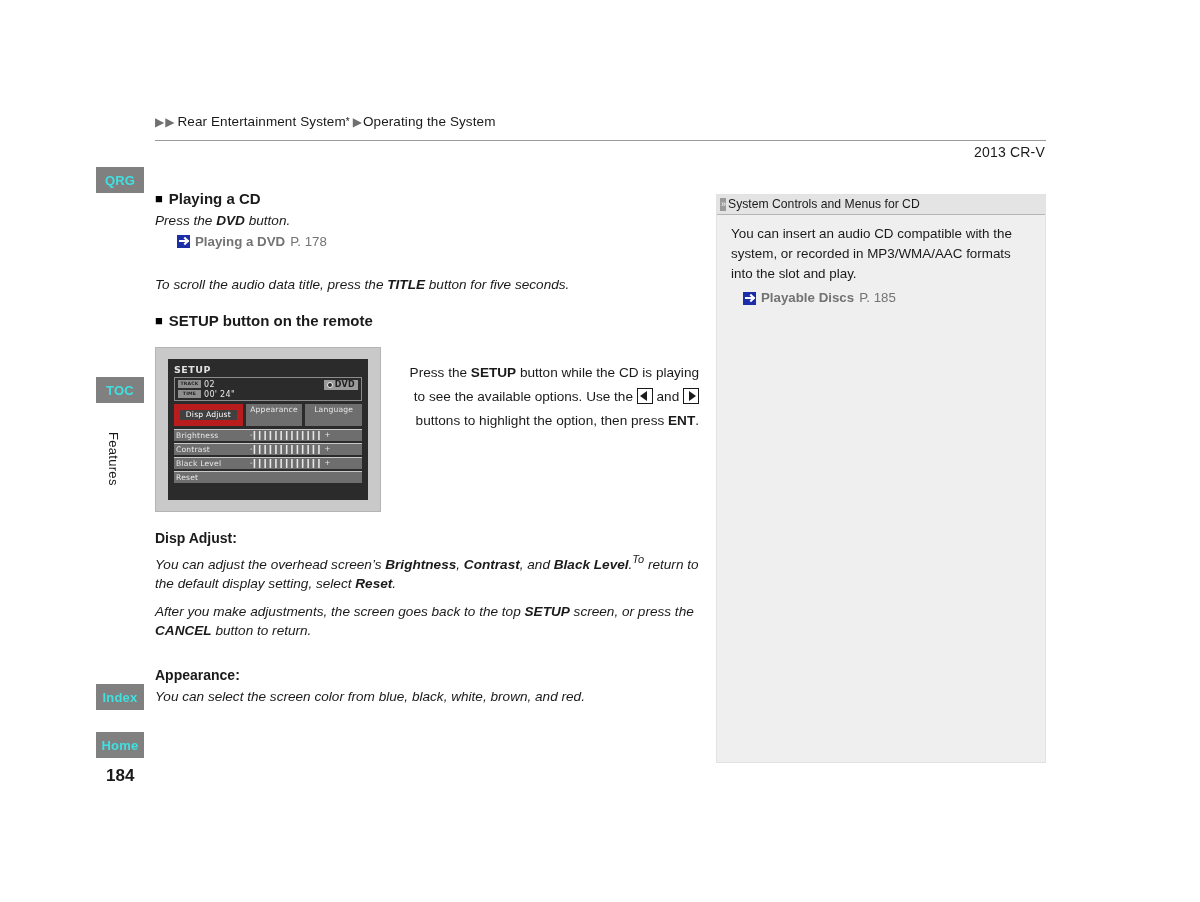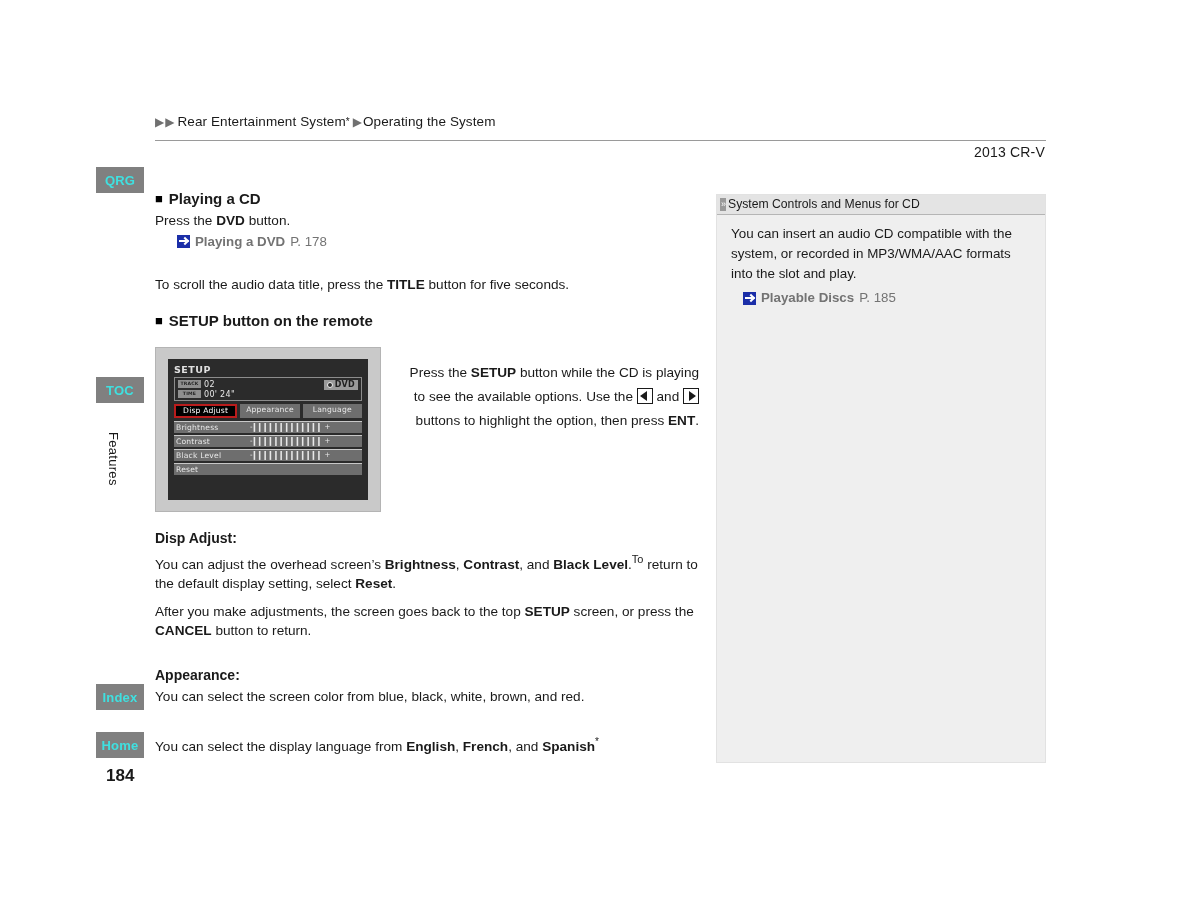"Press the DVD button." p.body { font-style: none -> italic }
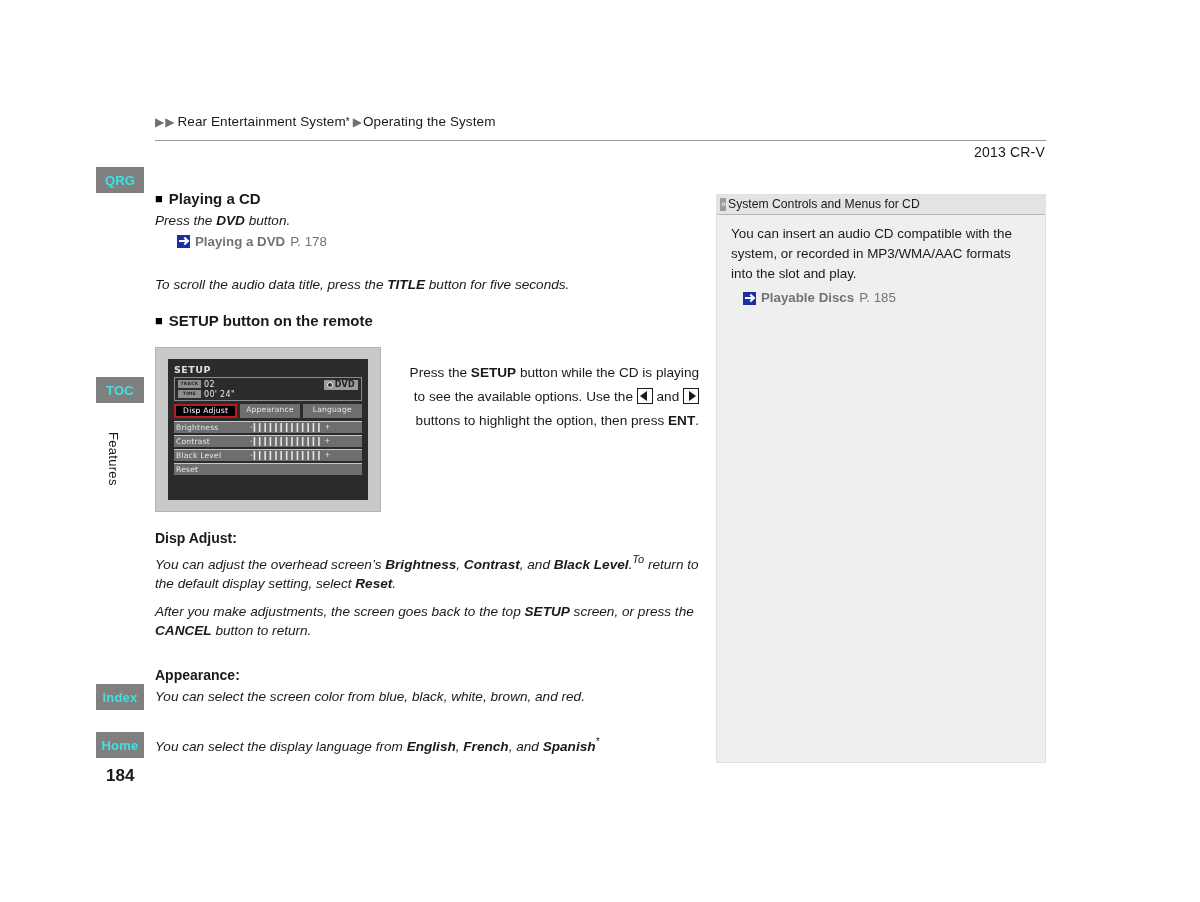"Disp Adjust" .scr-tab.active { background: #000000 -> #404040; border: 2px solid #b91c1c -> 6px solid #b91c1c }
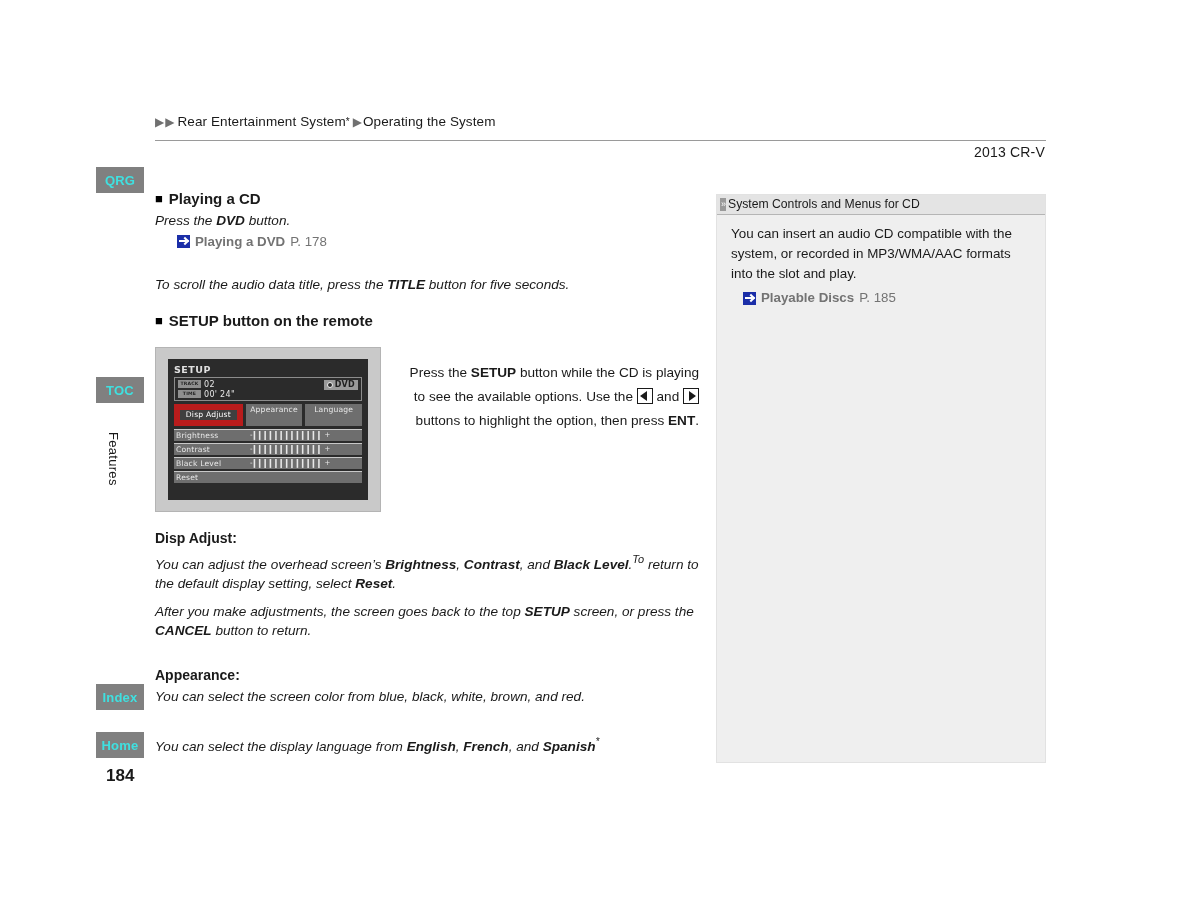"You can select the display" p.body { html: <p><span>You can select the display language from </span><b>English</b><span>, </span><b>French</b><span>, and </span><b>Spanish</b><sup>*</sup></p> -> none }
